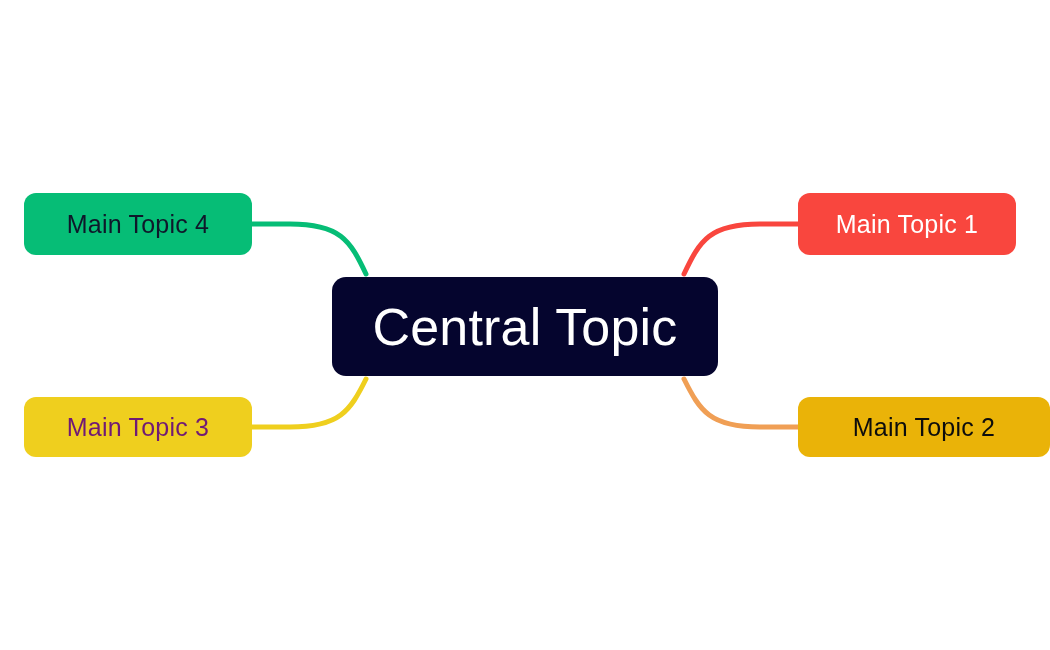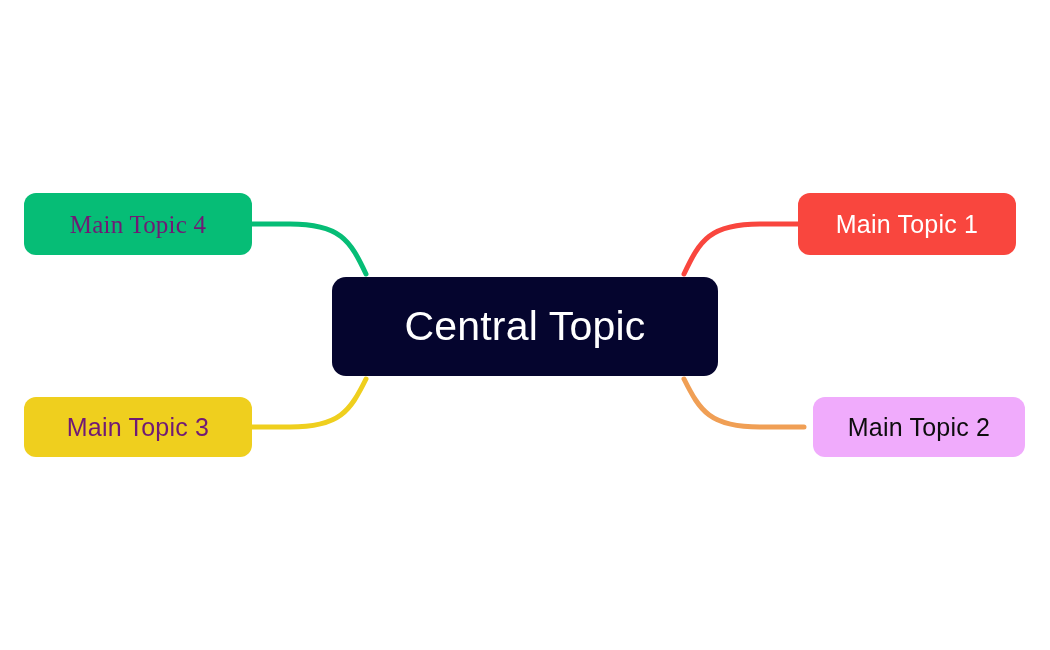"Main Topic 4" #node-topic-4 .node-label { color: #701a75 -> #0f172a; font-family: Liberation Serif, serif -> none }
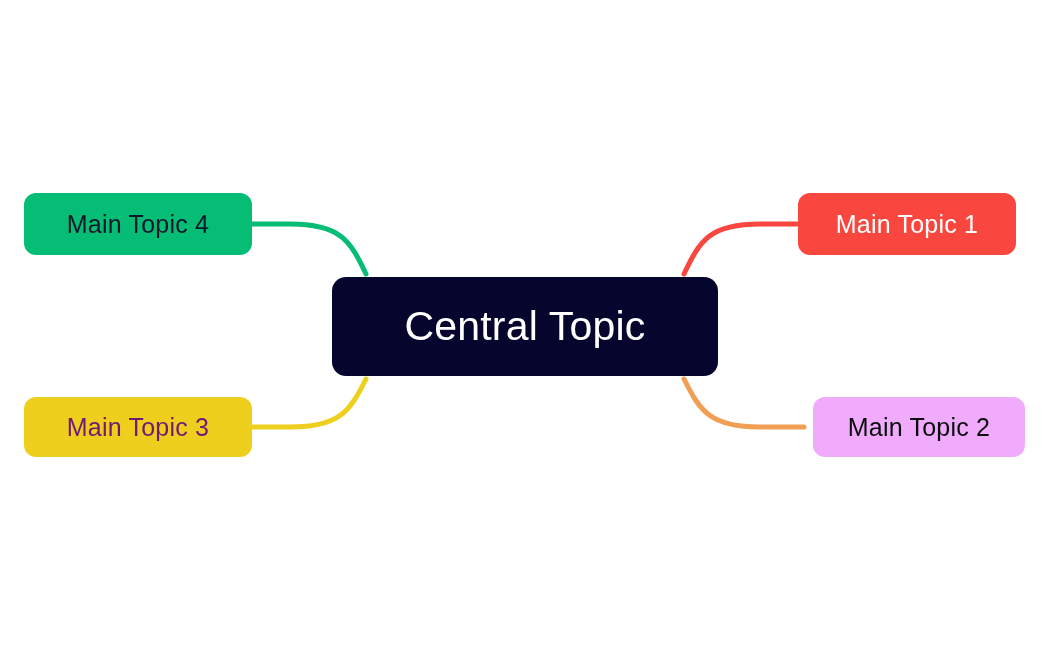"Central Topic" #node-central .node-label { font-size: 41px -> 52px }
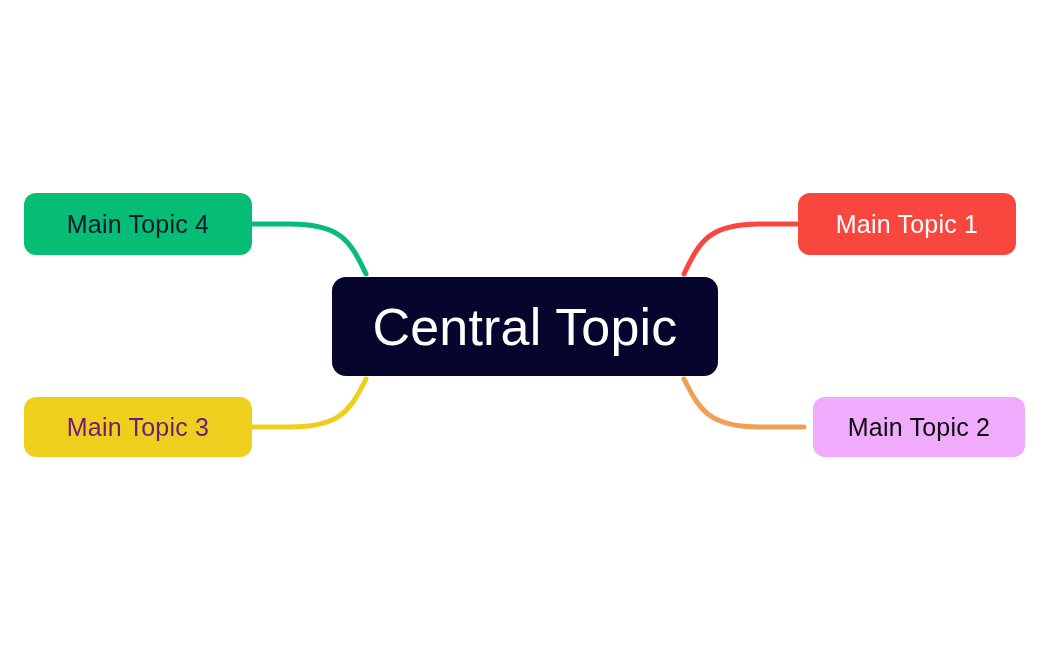"Main Topic 2" #node-topic-2 { background: #f0abfc -> #eab308; margin-left: 15px -> none; width: 212px -> 252px }
